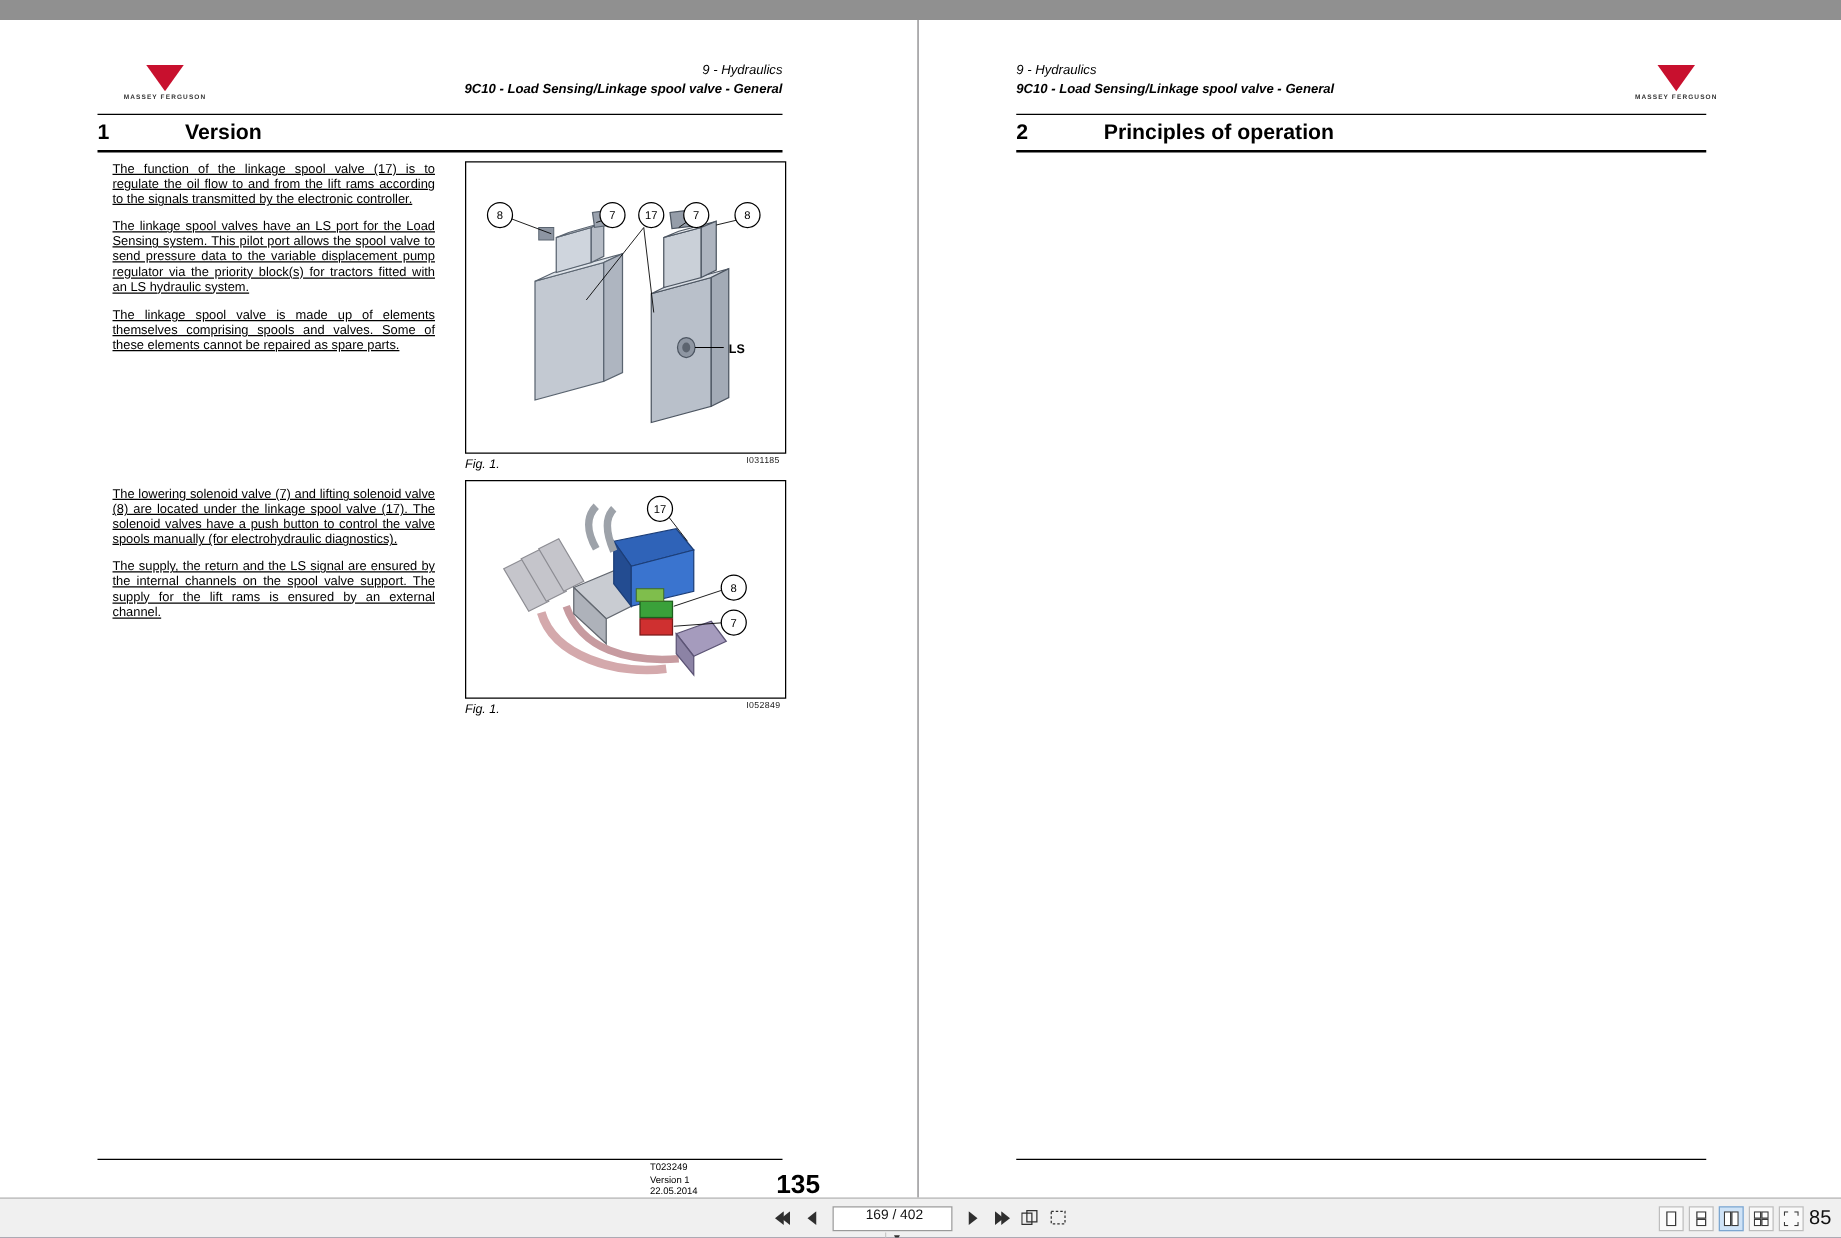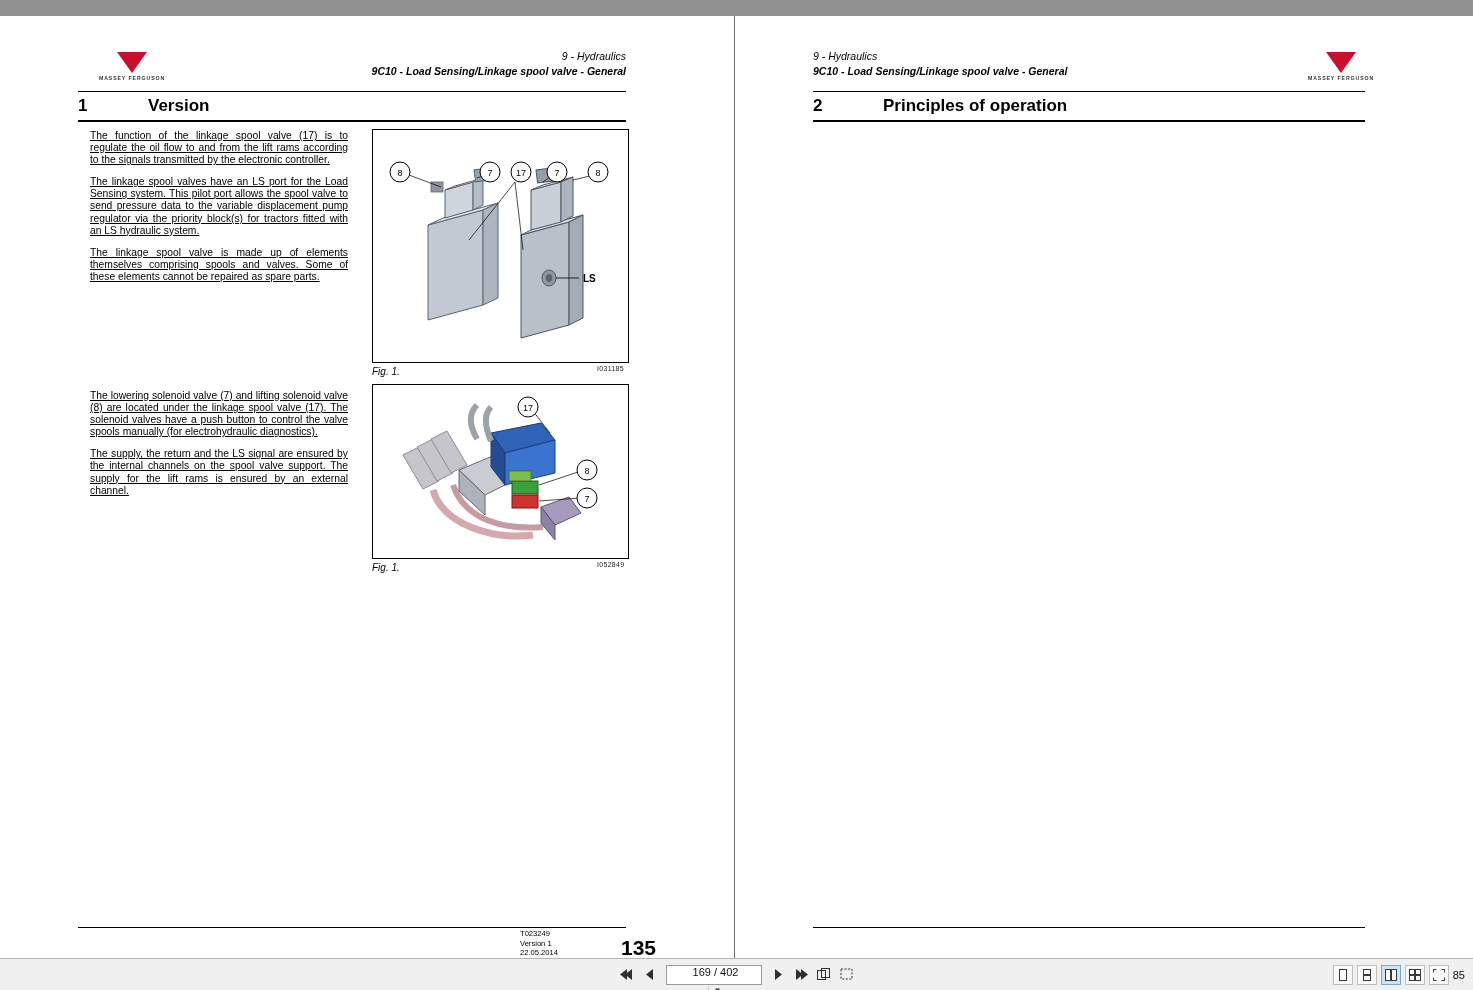"85" .zoomval { font-size: 11px -> 16px }
